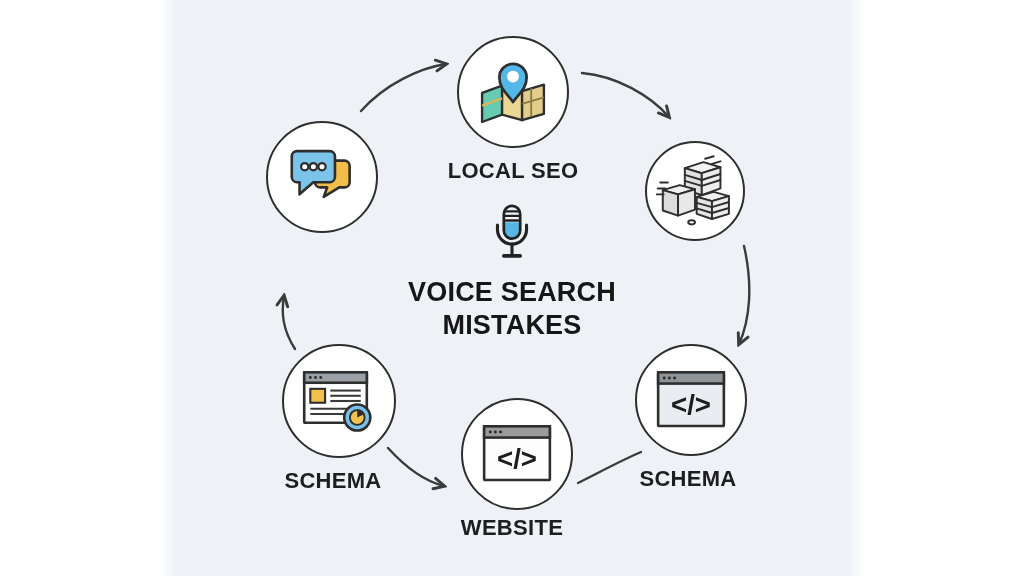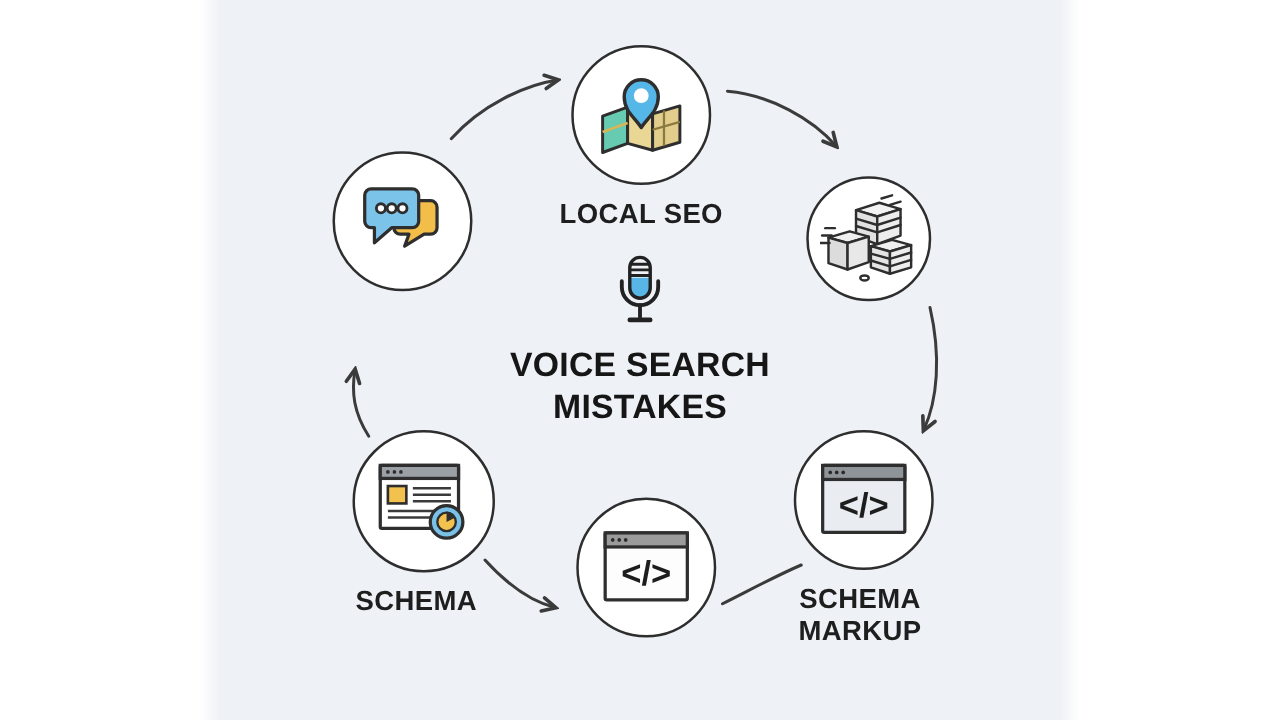"MARKUP" span { html: <span>MARKUP</span> -> none }
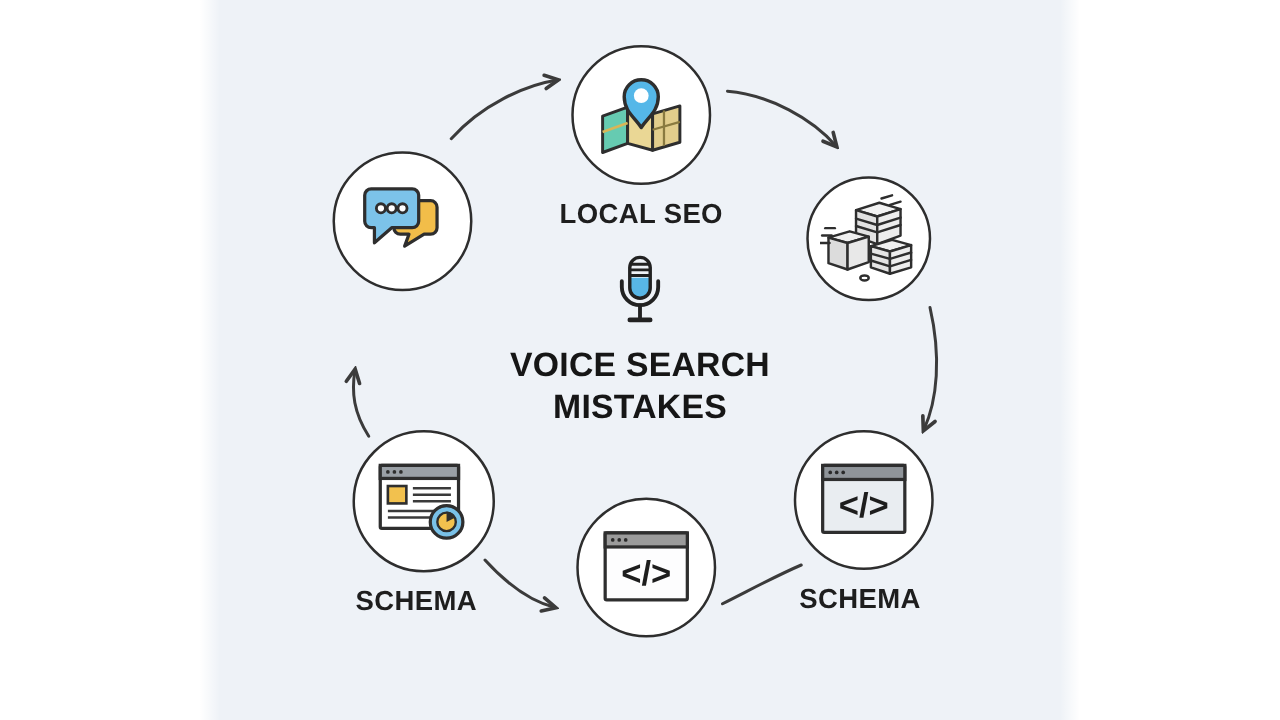"WEBSITE" div.label { html: none -> <div> <span>WEBSITE</span> </div> }
